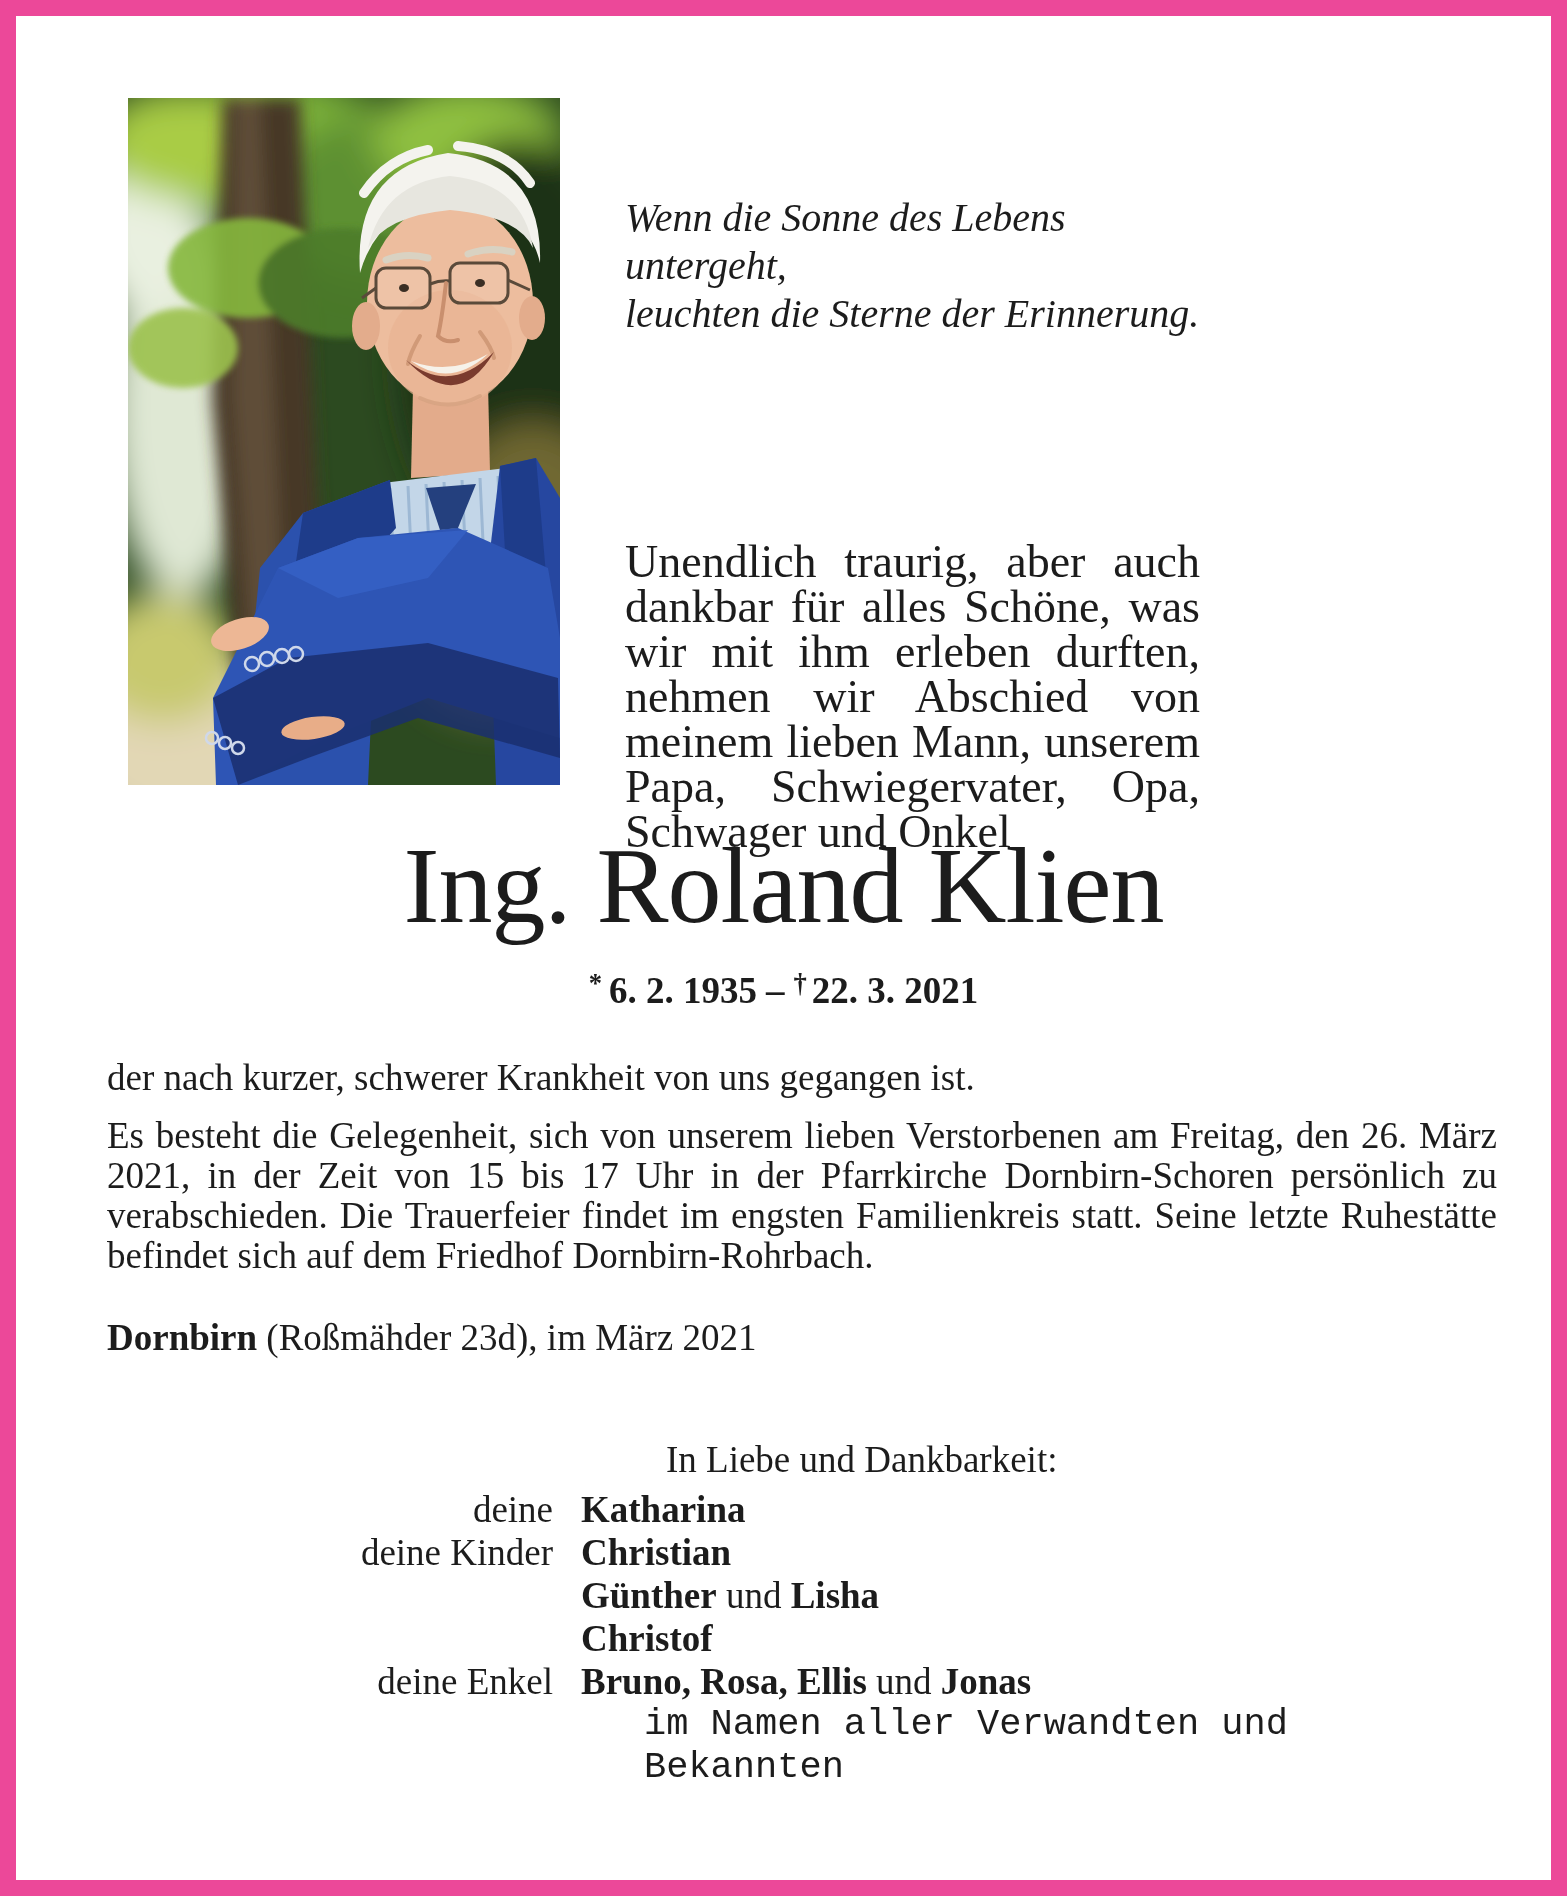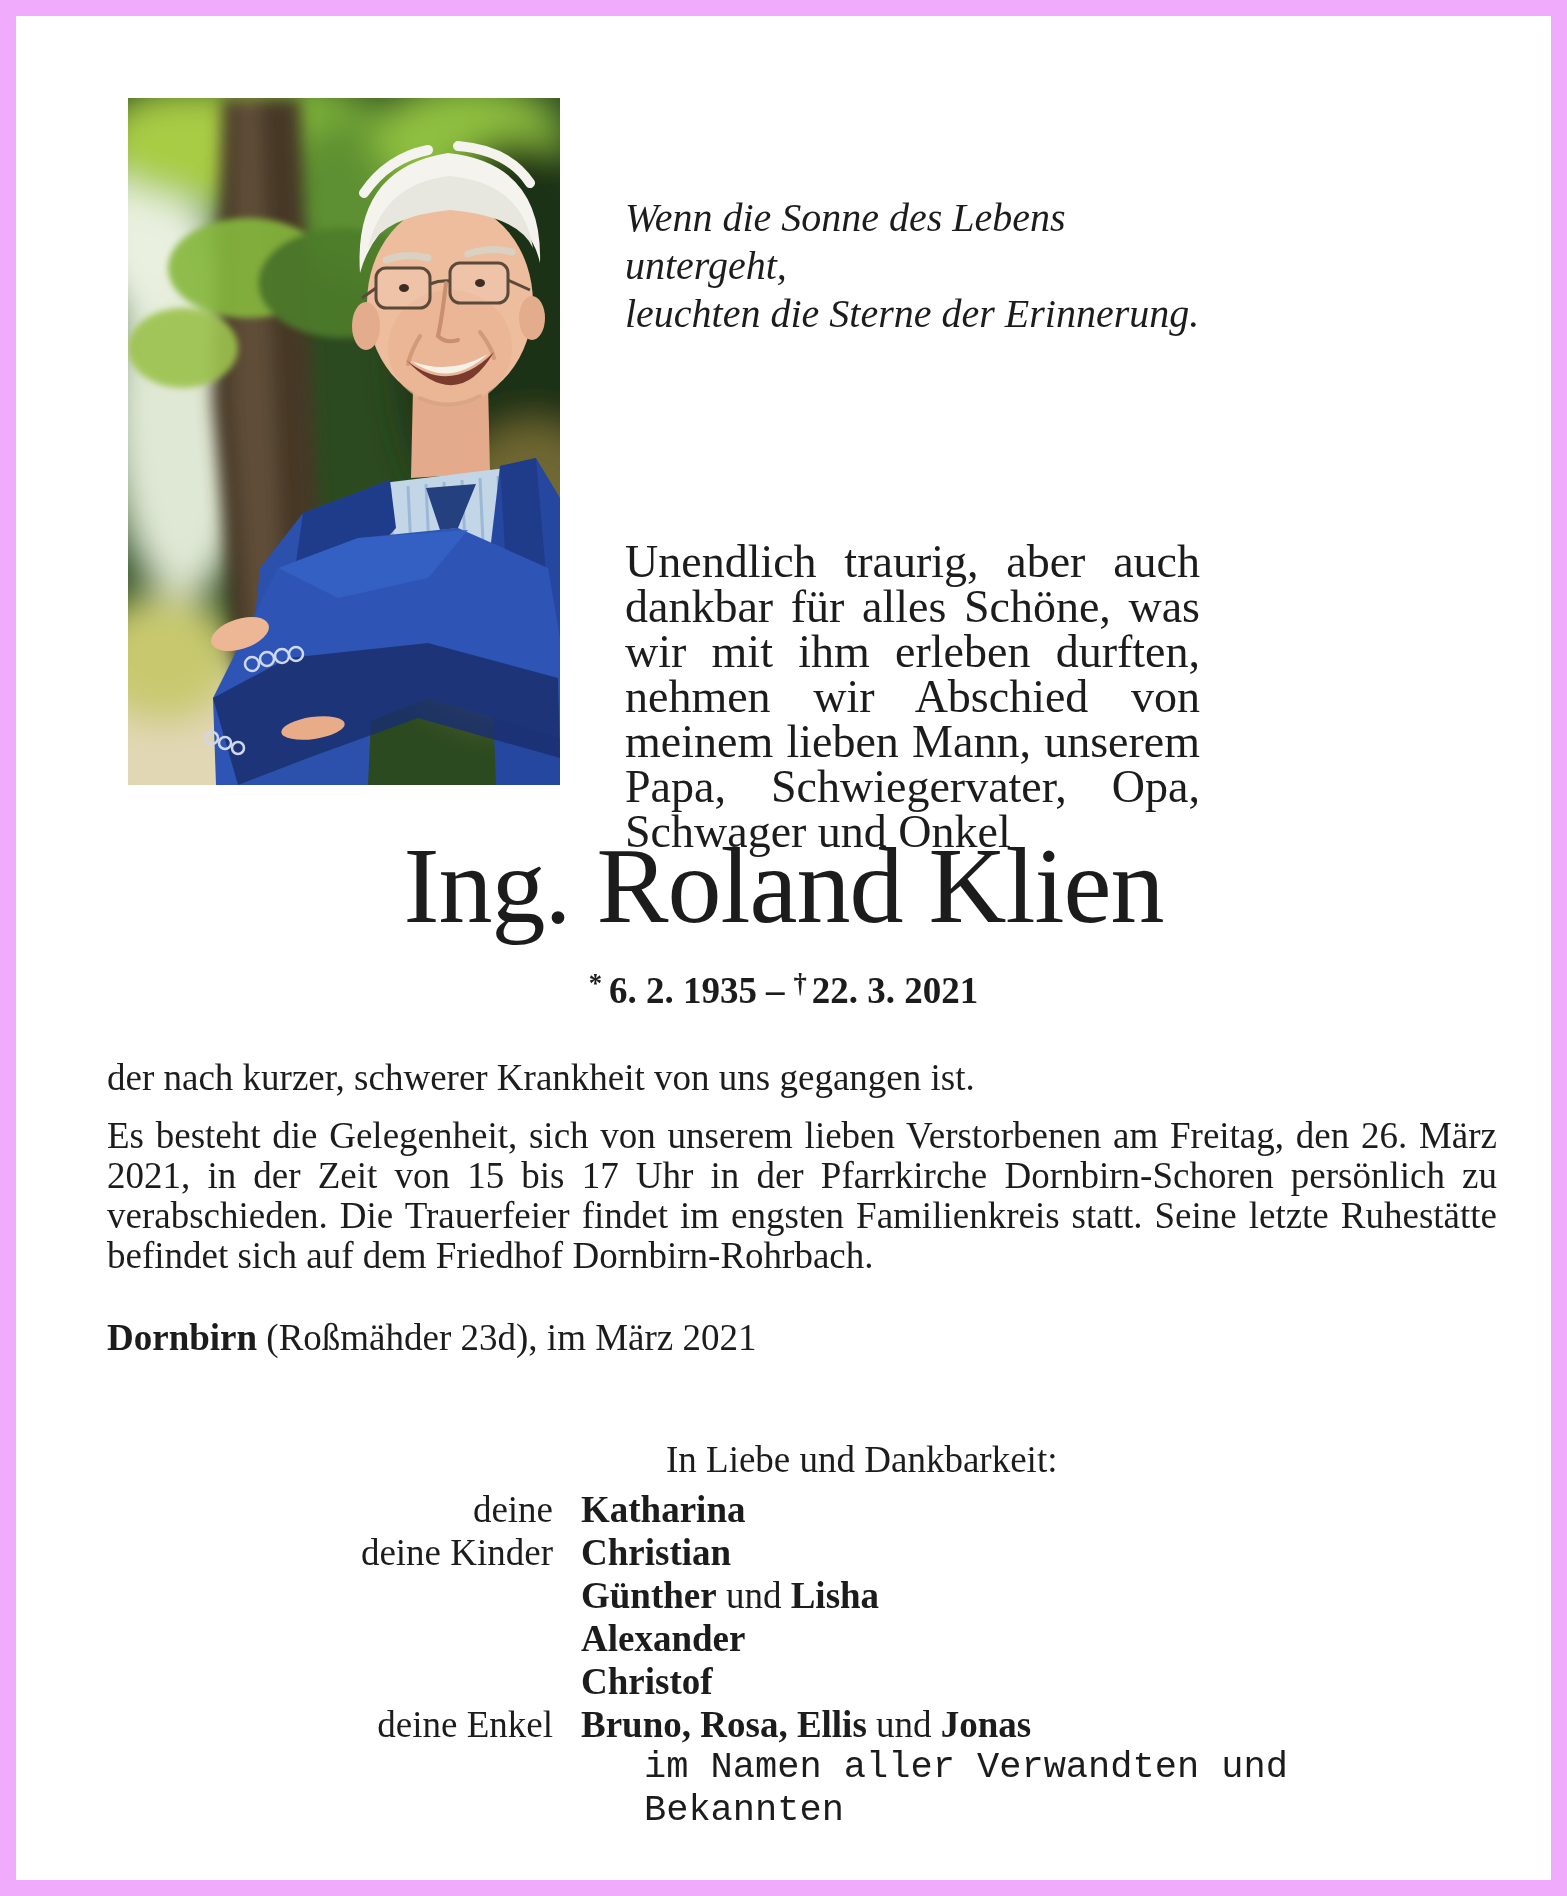"Wenn die Sonne des Lebens" .page { background: #f0abfc -> #ec4899 }
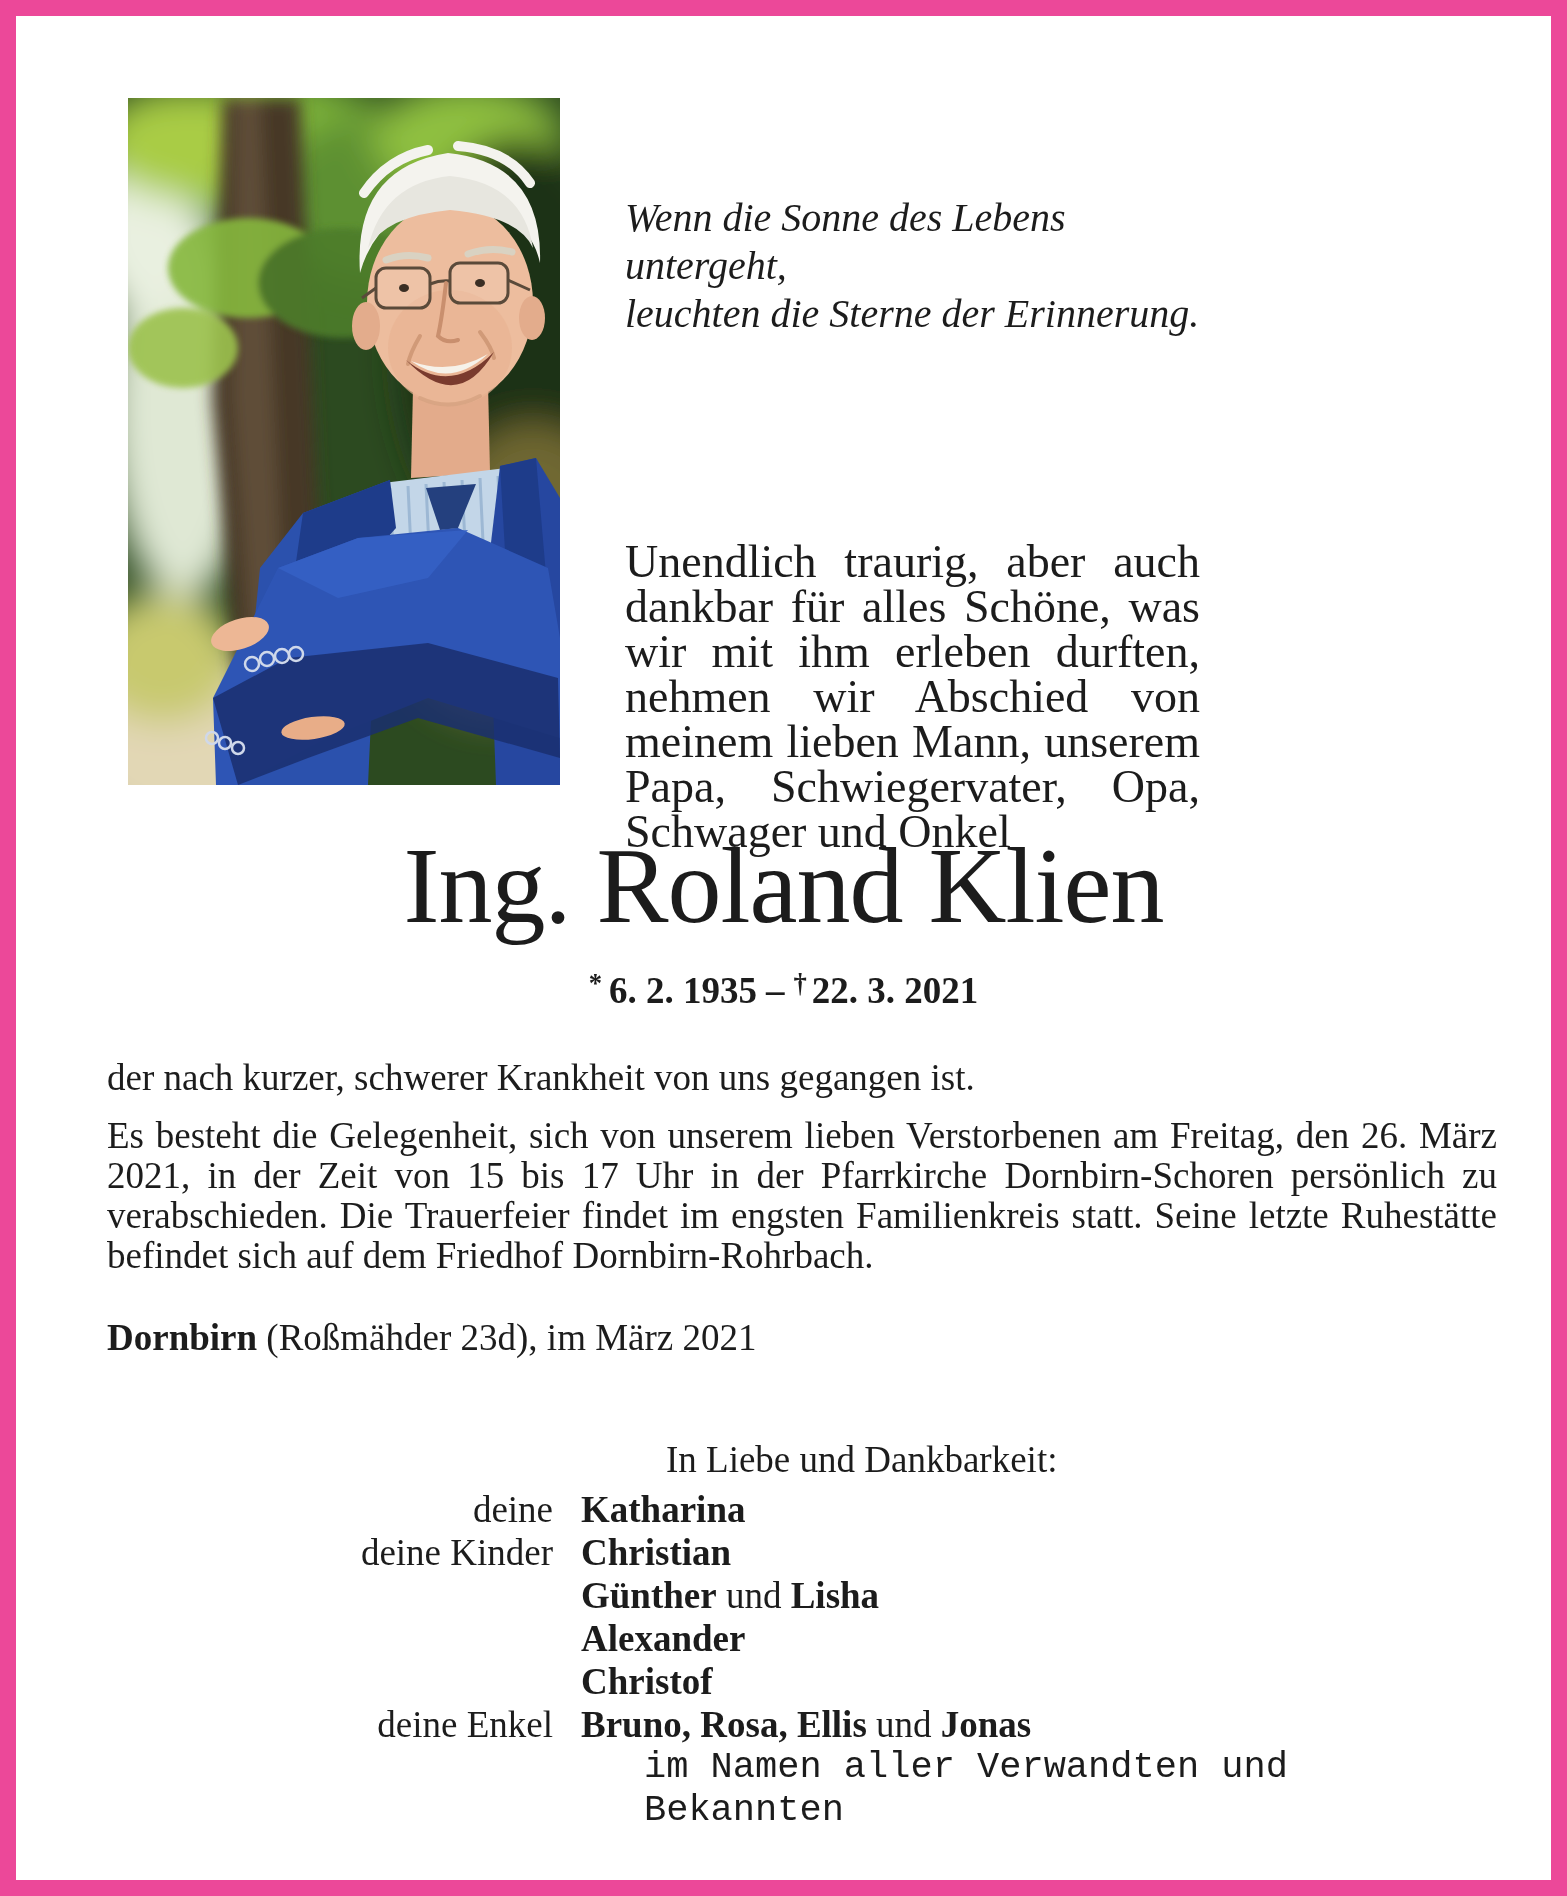"Alexander" div.sig-names { html: <div> <b>Alexander</b> <span></span> <b></b> </div> -> none }
